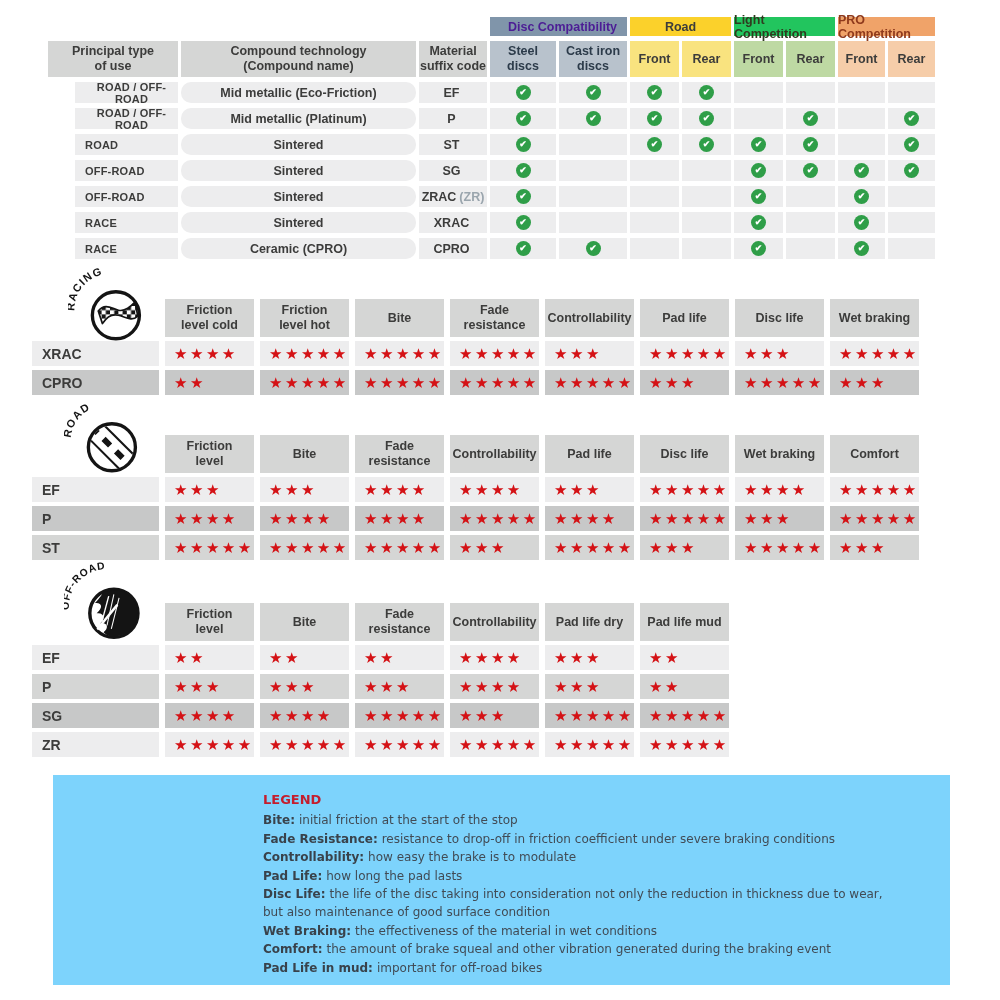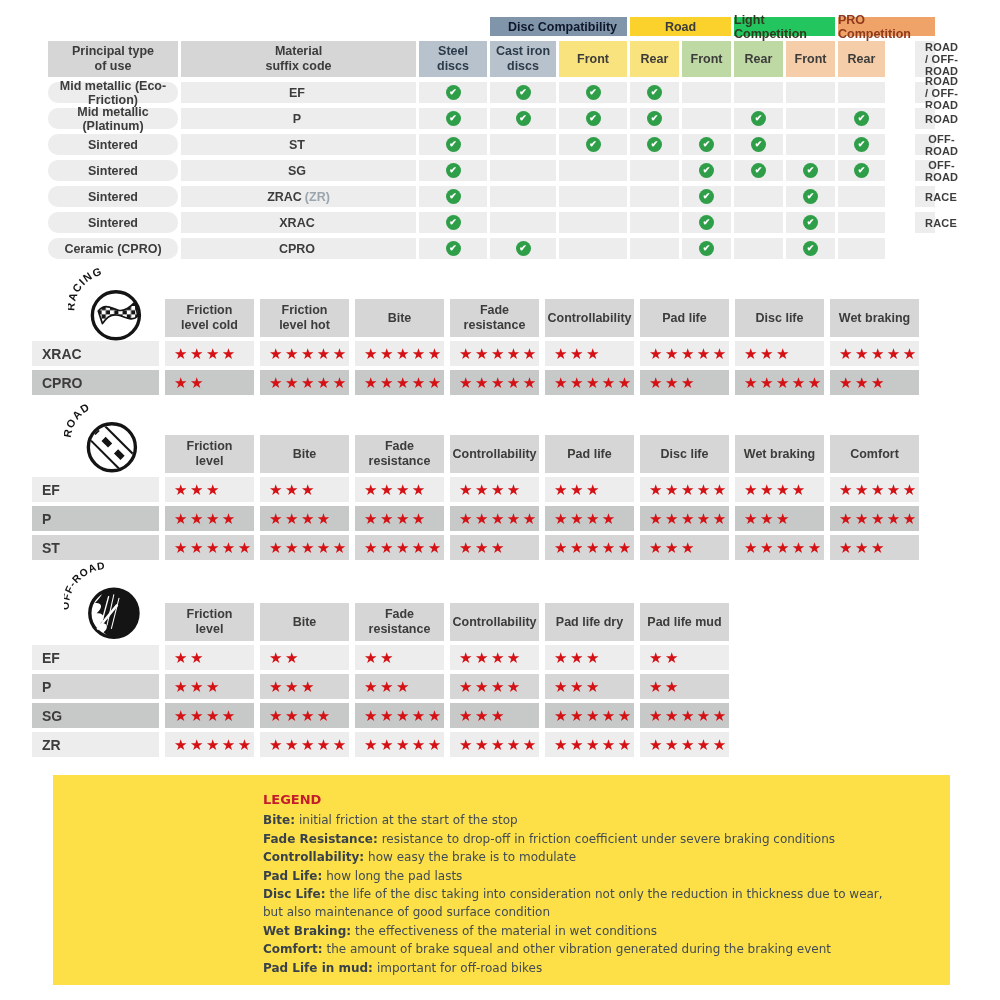"Disc Compatibility" .g-disc { color: #0f172a -> #4c1d95 }
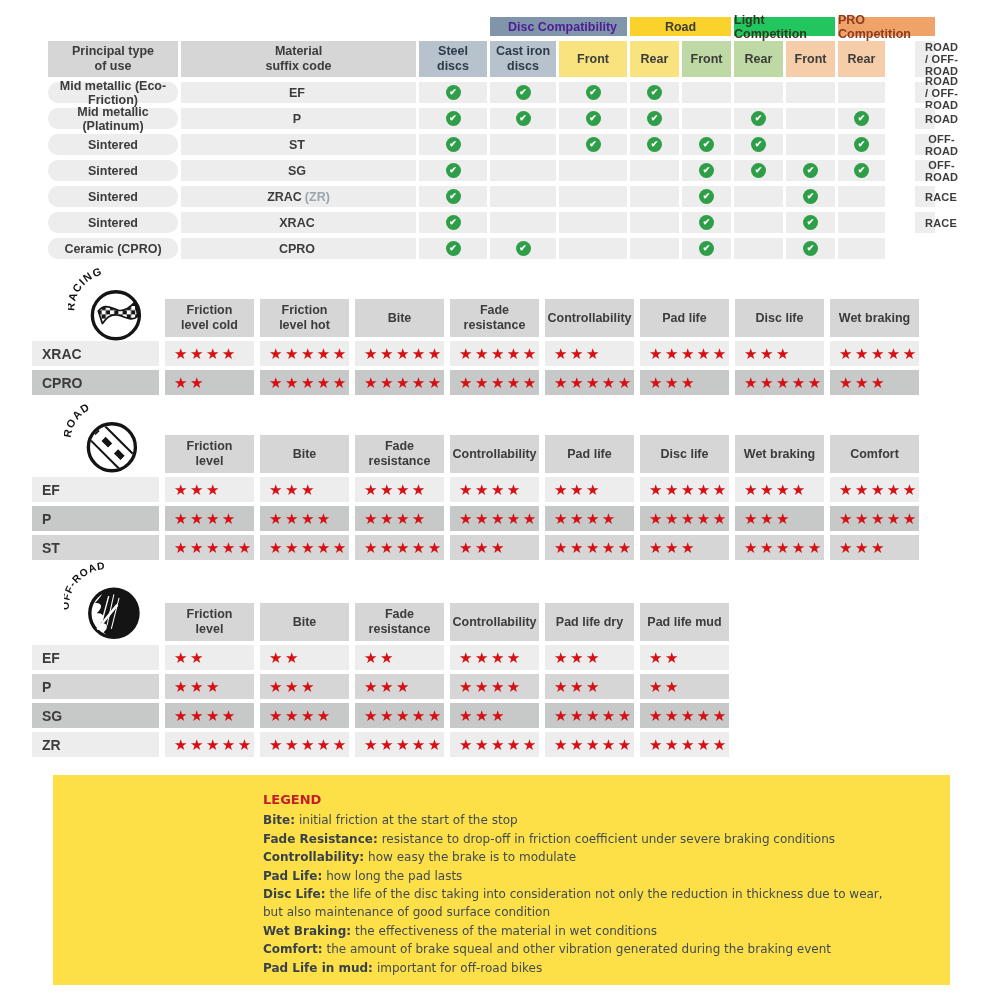"Compound technology" div.cell { html: none -> <div>Compound technology (Compound name)</div> }
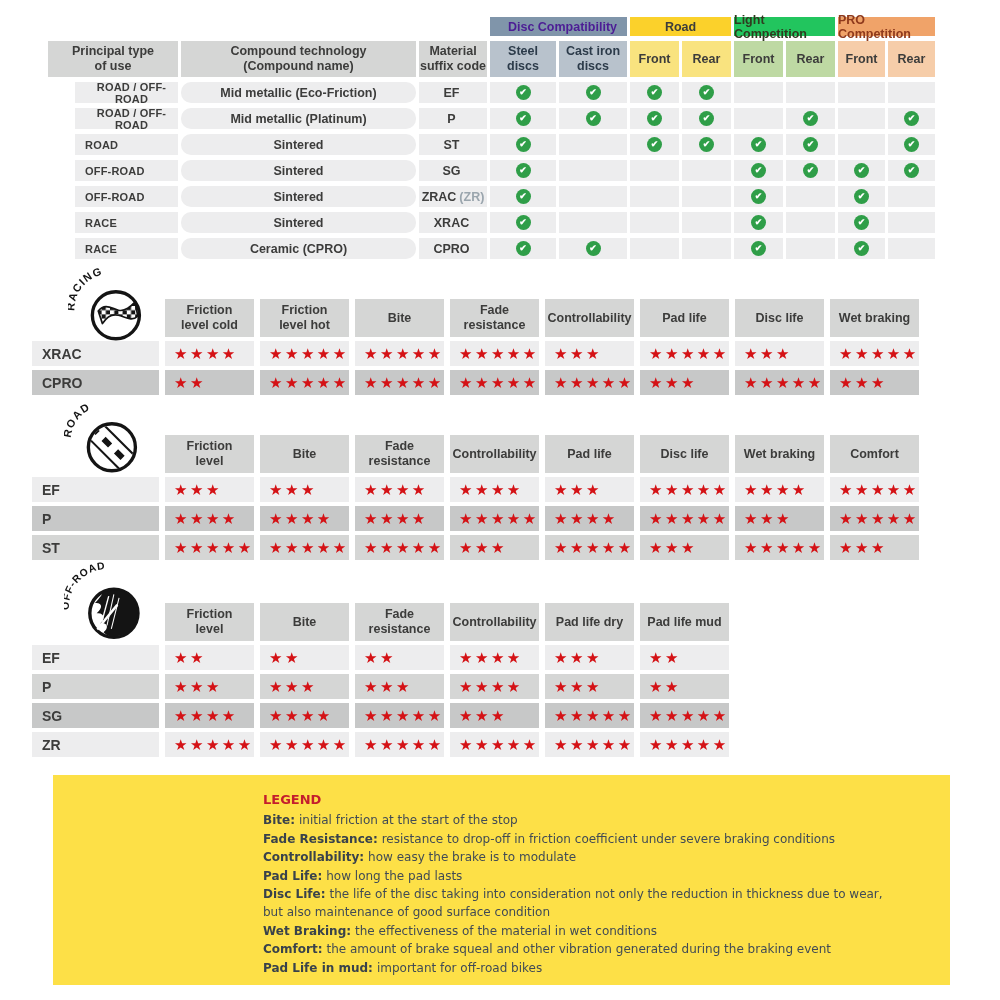"LEGEND" .legend { background: #fde047 -> #7dd3fc }
